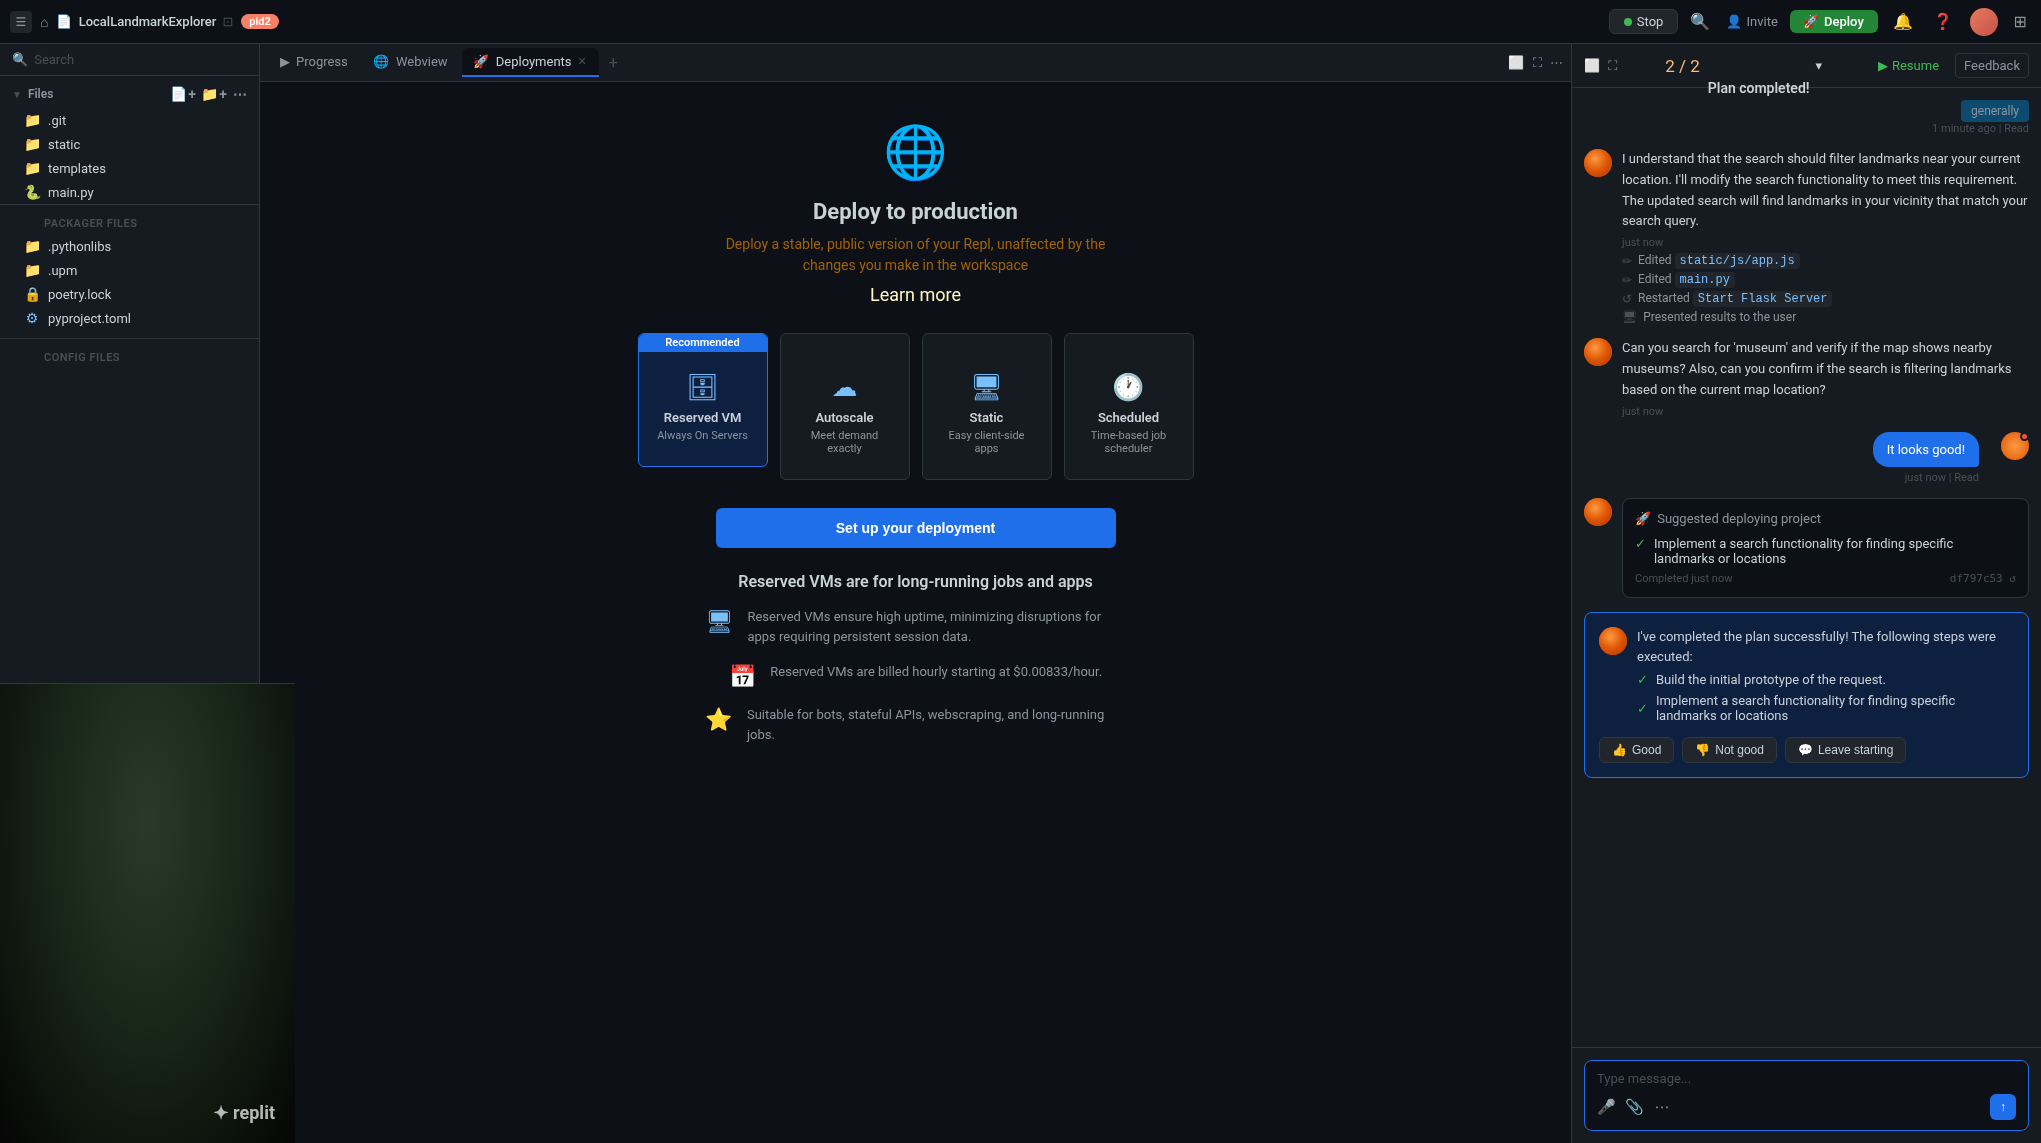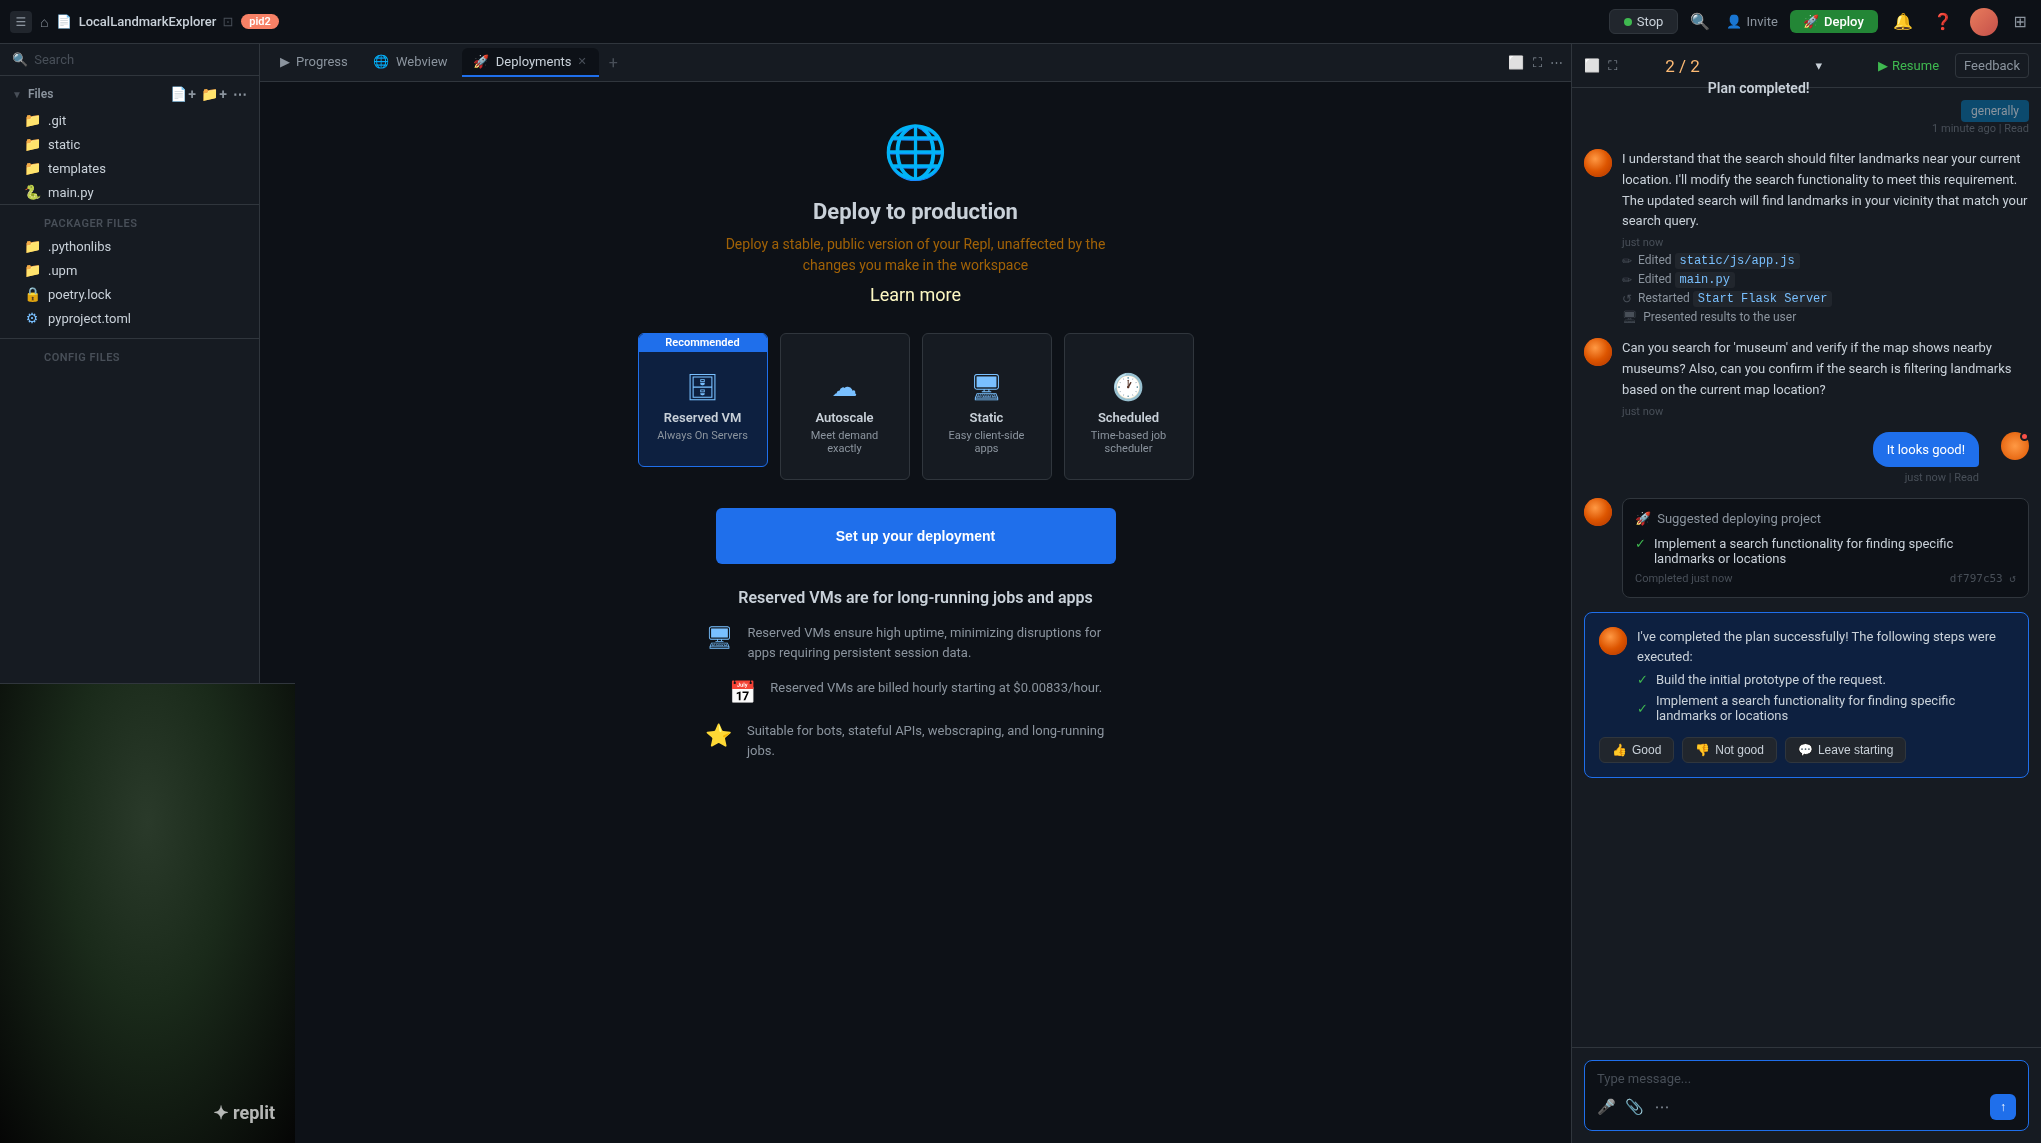"Set up your deployment" .setup-btn { padding: 20px 40px -> 12px 40px }
